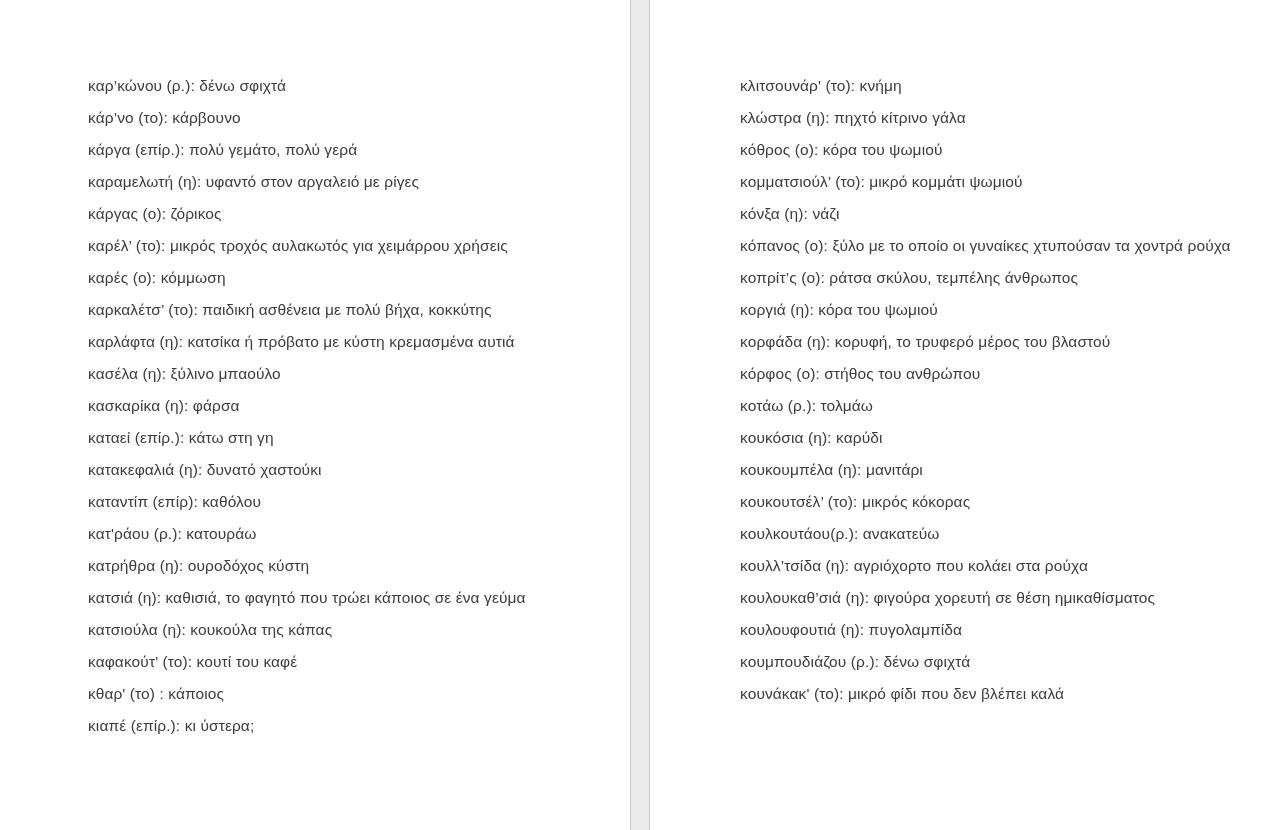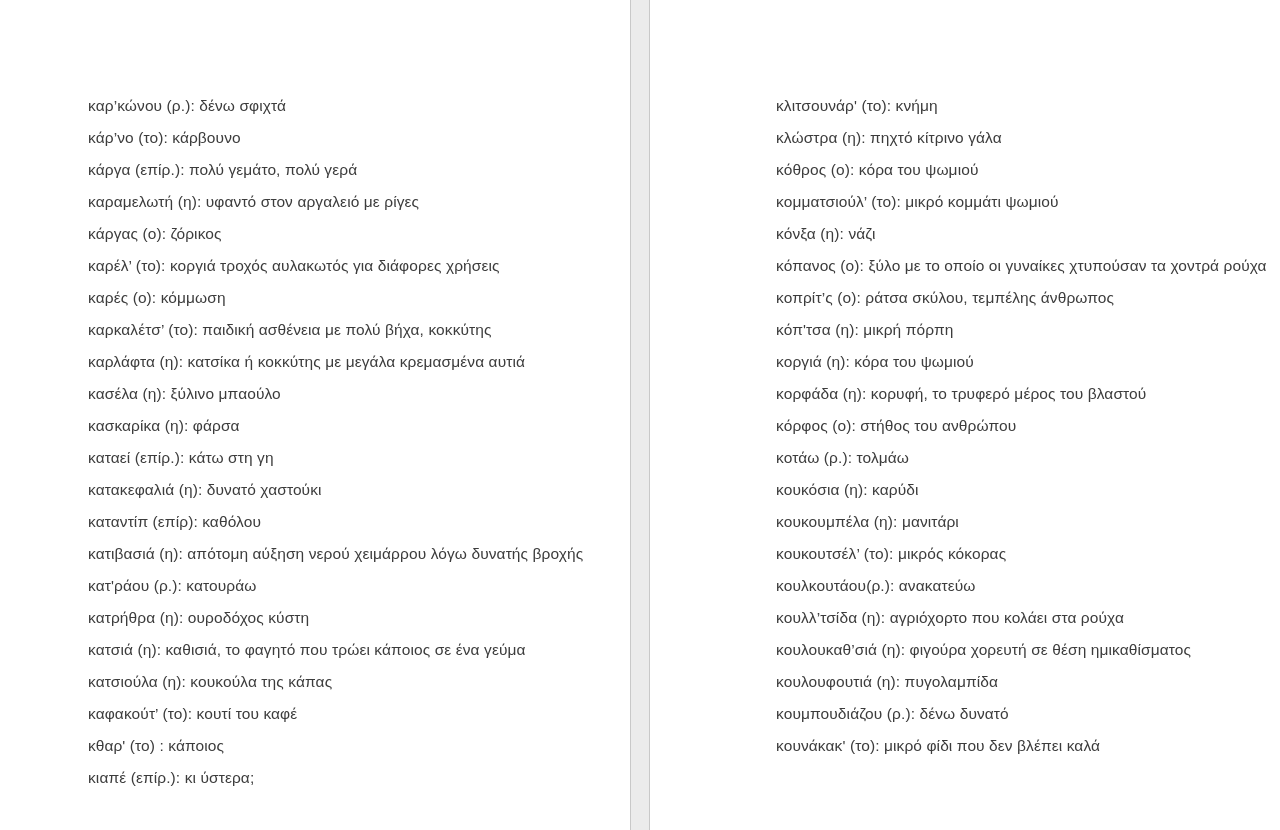"καρ’κώνου (ρ.): δένω σφιχτά" .entries { padding-top: 90px -> 70px }
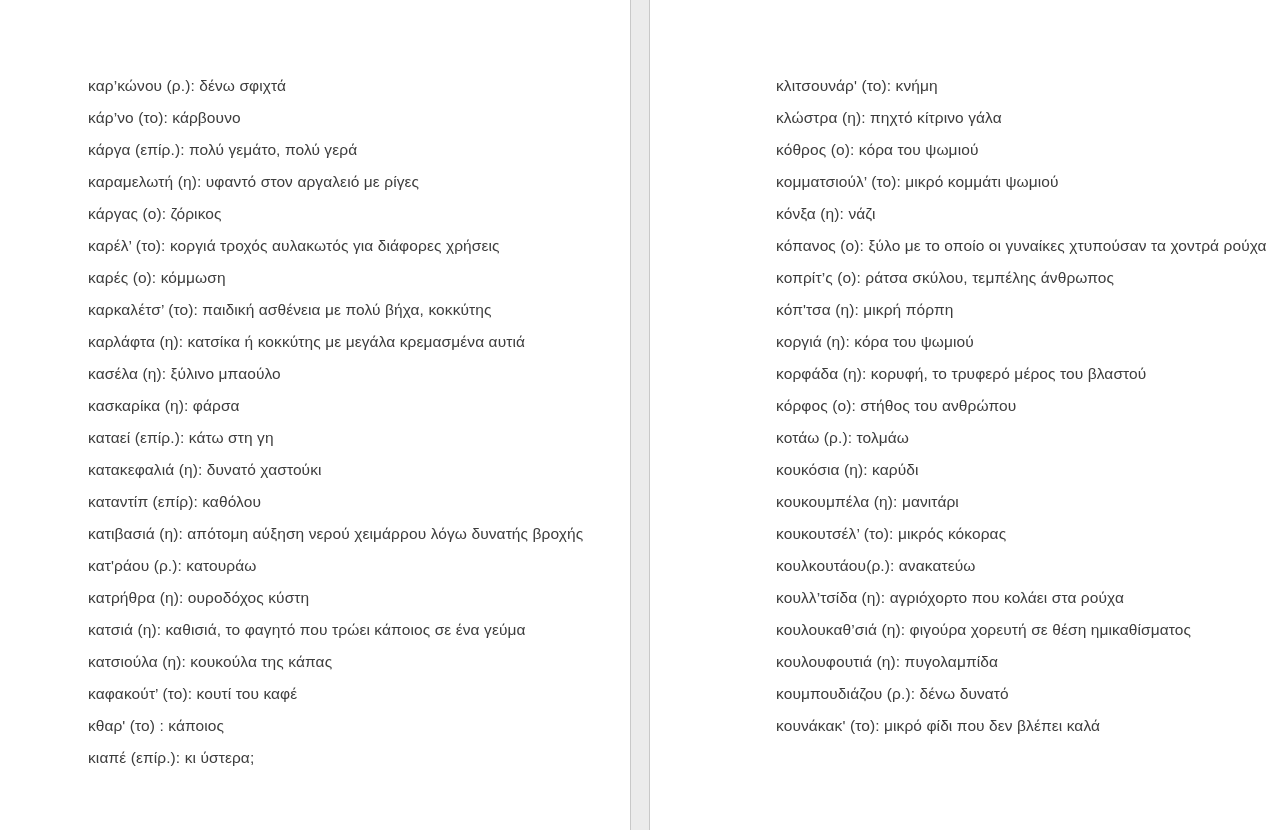"κλιτσουνάρ' (το): κνήμη" .page-right .entries { margin-left: 36px -> none }
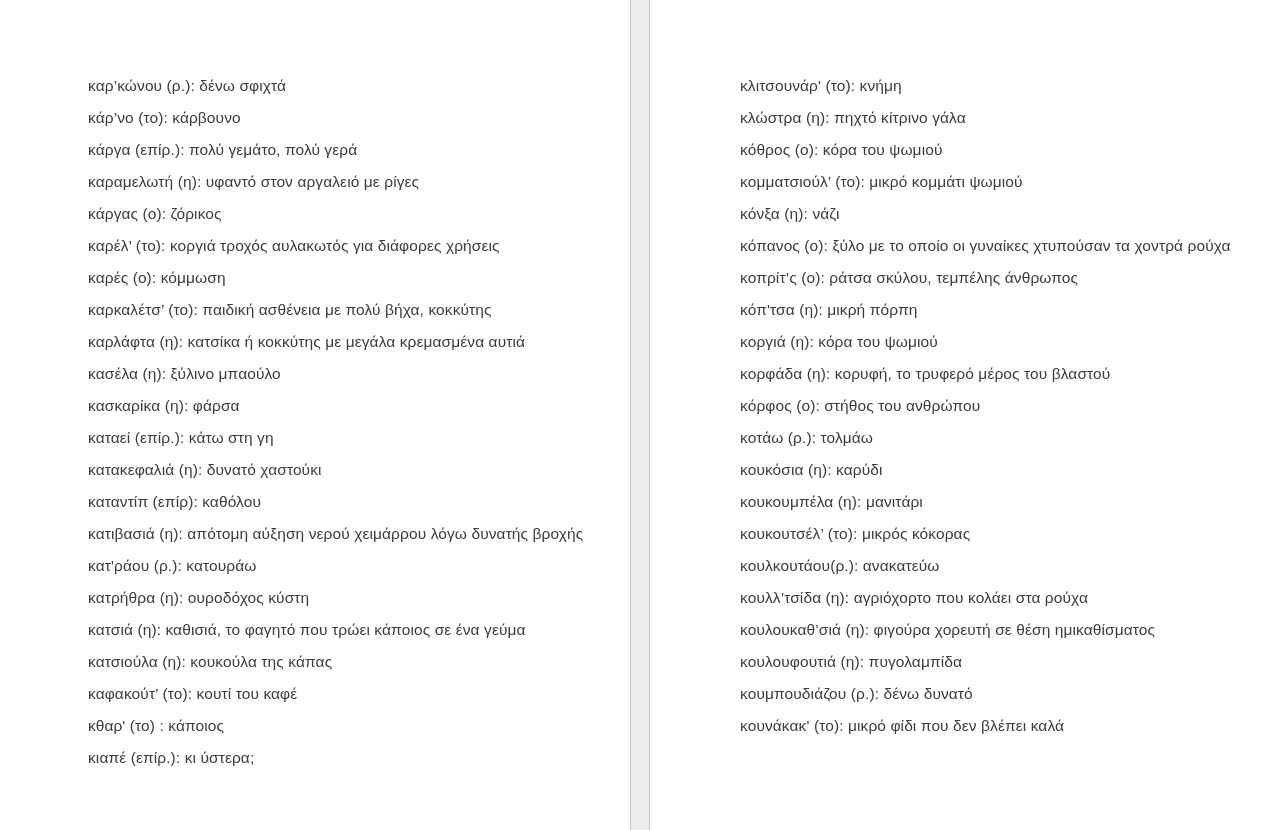"καρέλ’ (το): κοργιά τροχός αυλακωτός" div.entry { text: κοργιά τροχός αυλακωτός για διάφορες -> μικρός τροχός αυλακωτός για χειμάρρου }
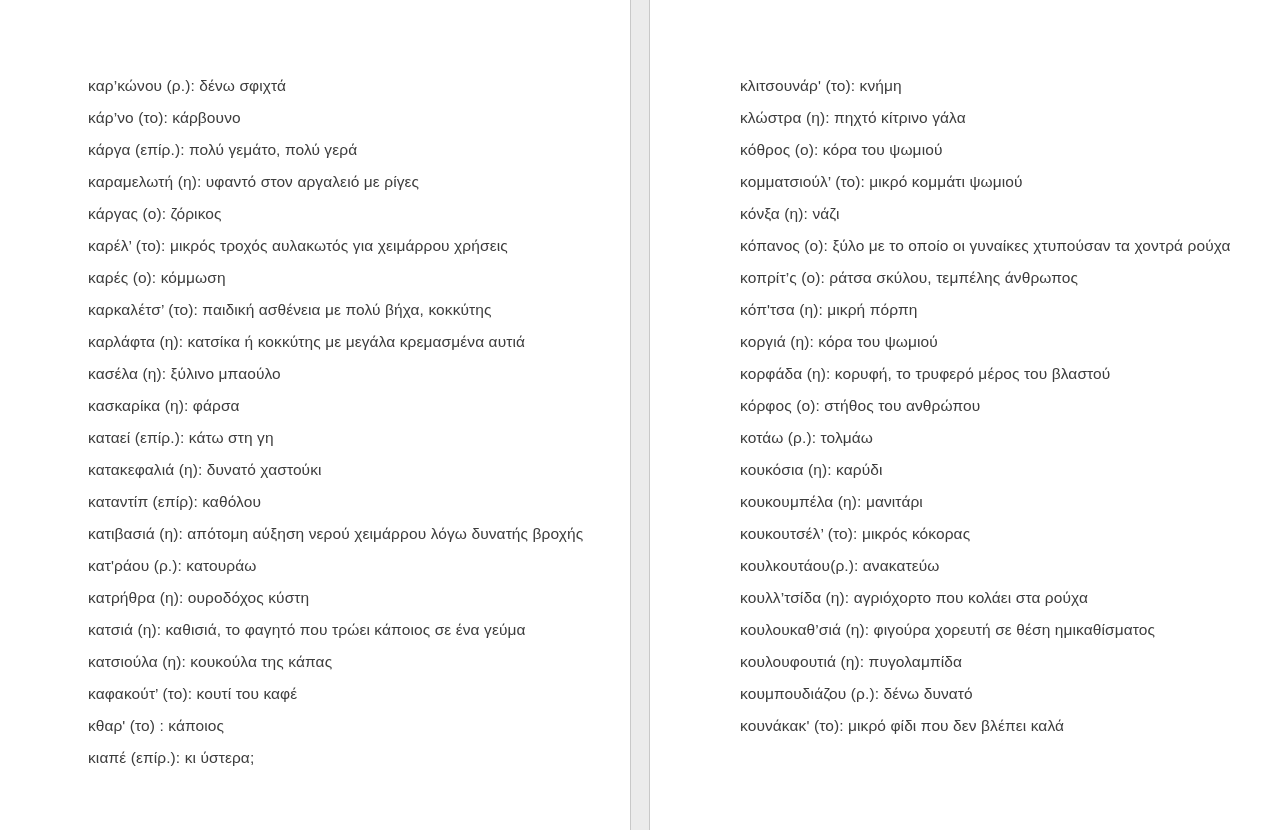"κόπ'τσα (η): μικρή πόρπη" div.entry { html: <div>κόπ'τσα (η): μικρή πόρπη</div> -> none }
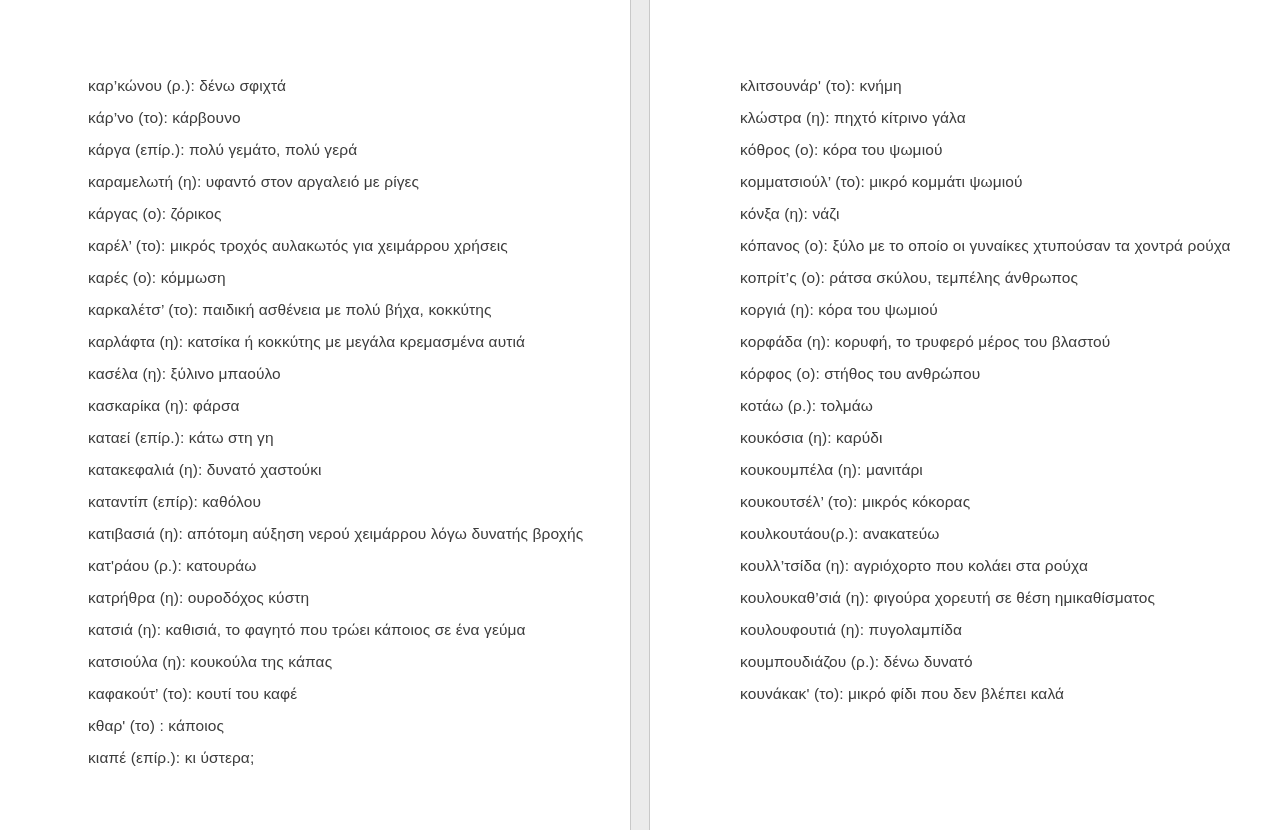"καρλάφτα (η): κατσίκα ή κοκκύτης" div.entry { text: κοκκύτης με μεγάλα -> πρόβατο με κύστη }
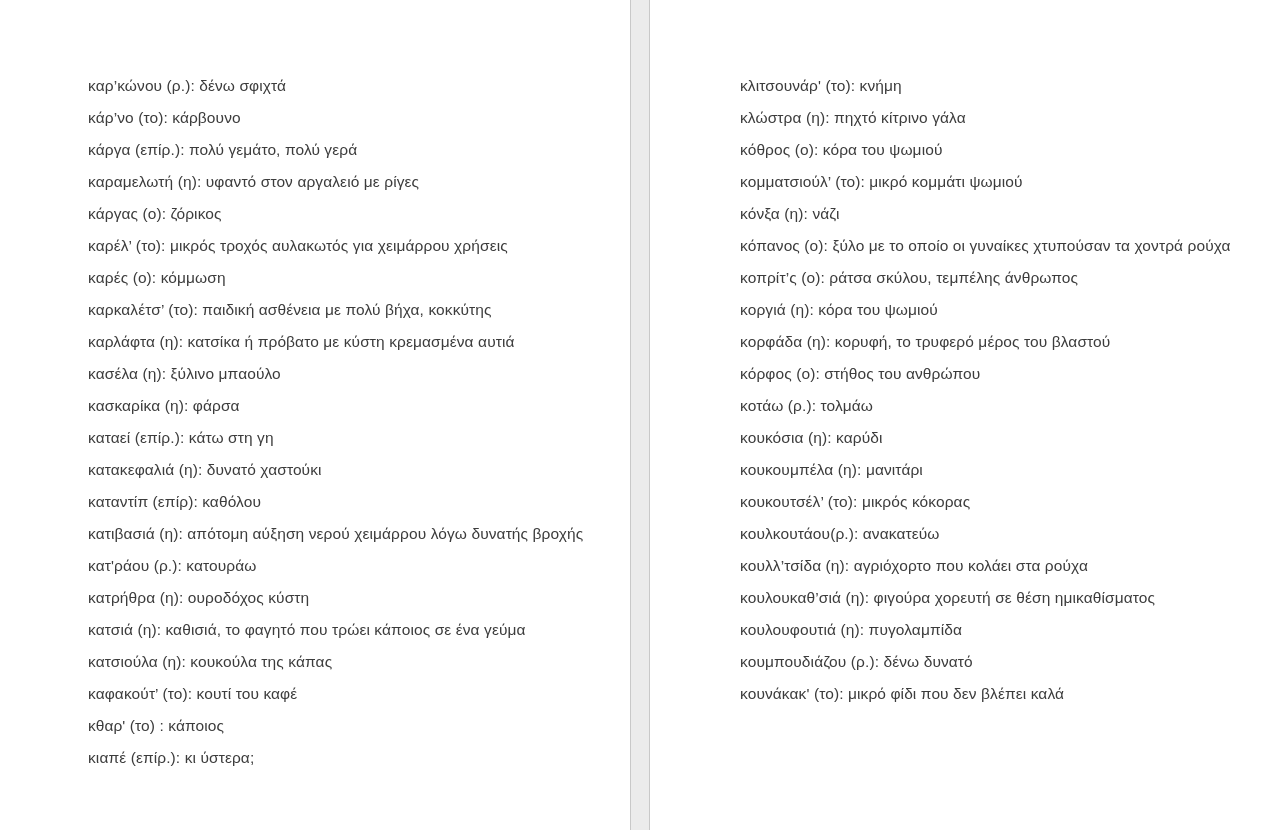"κατιβασιά (η): απότομη αύξηση νερού" div.entry { html: <div>κατιβασιά (η): απότομη αύξηση νερού χειμάρρου λόγω δυνατής βροχής</div> -> none }
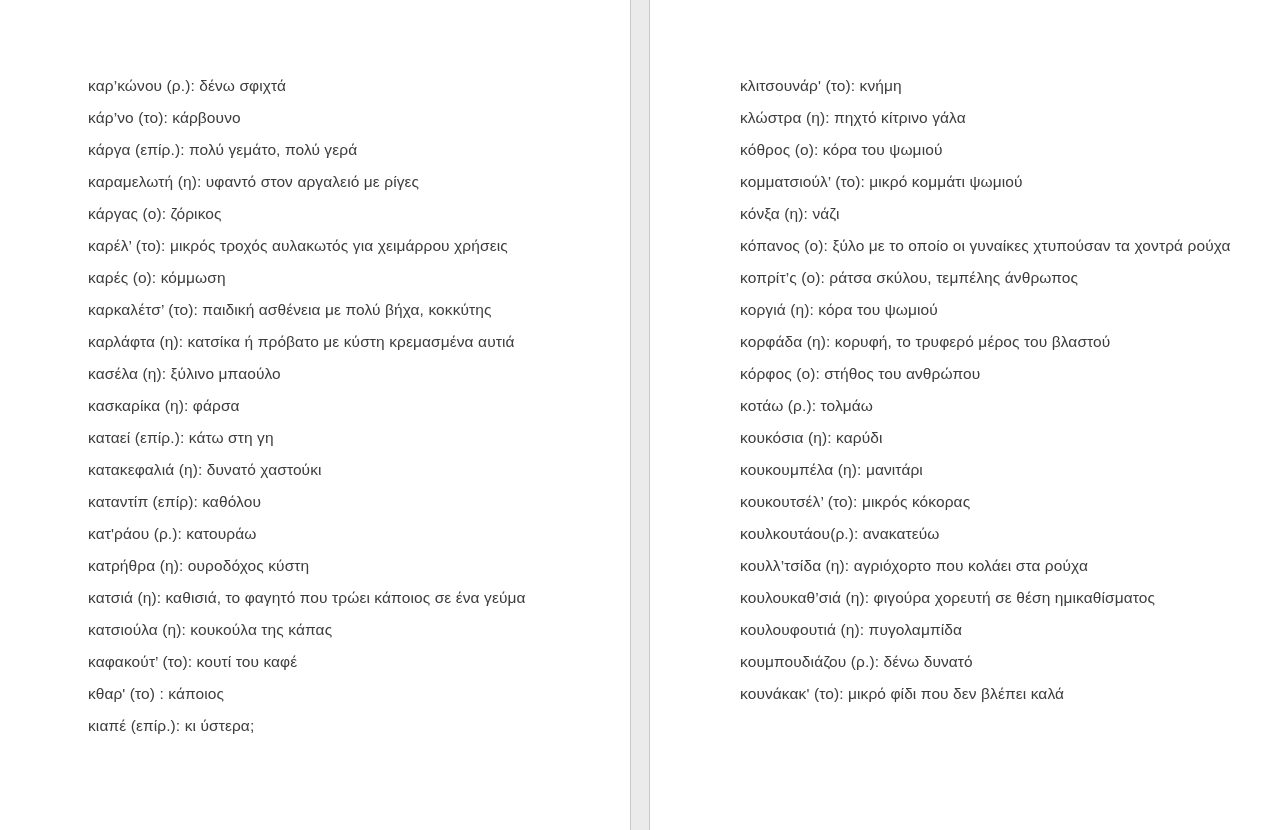"κουμπουδιάζου (ρ.): δένω δυνατό" div.entry { text: δυνατό -> σφιχτά }
